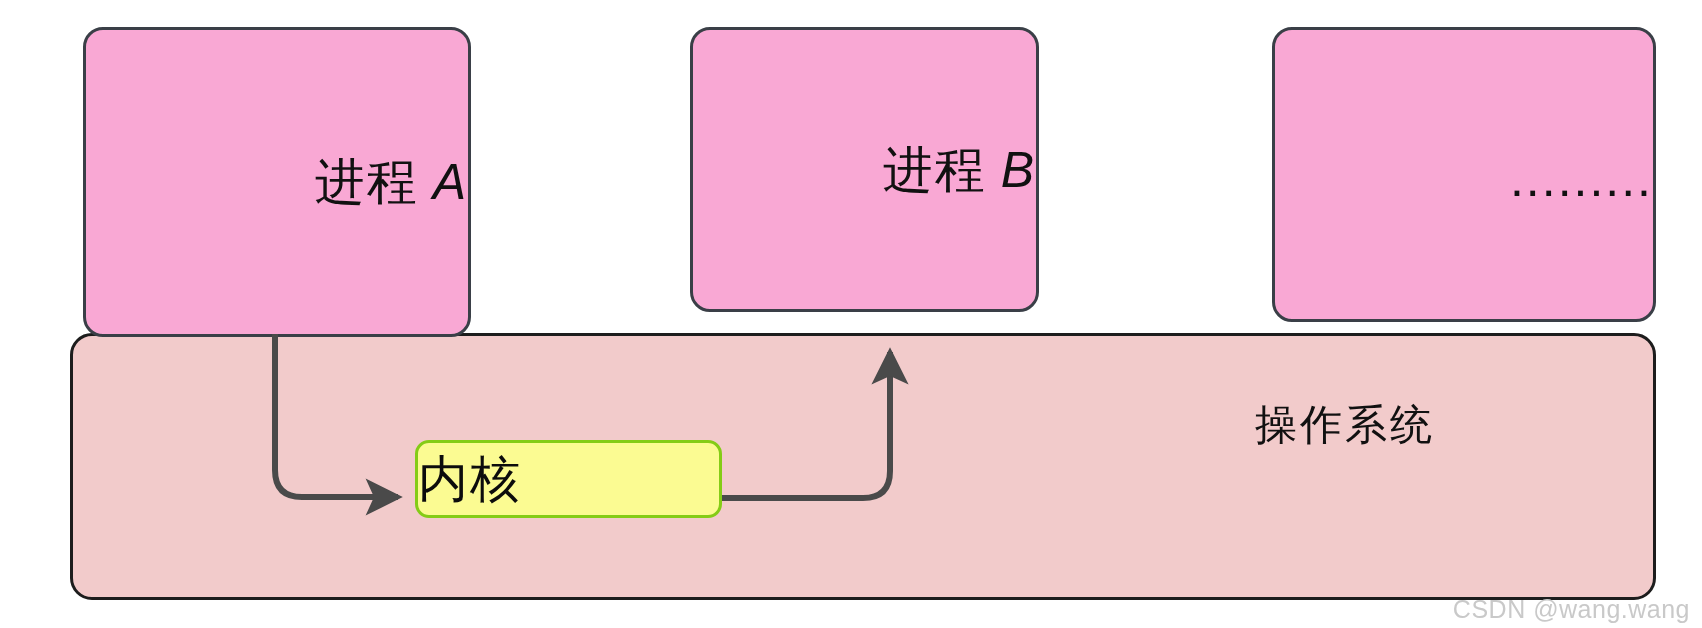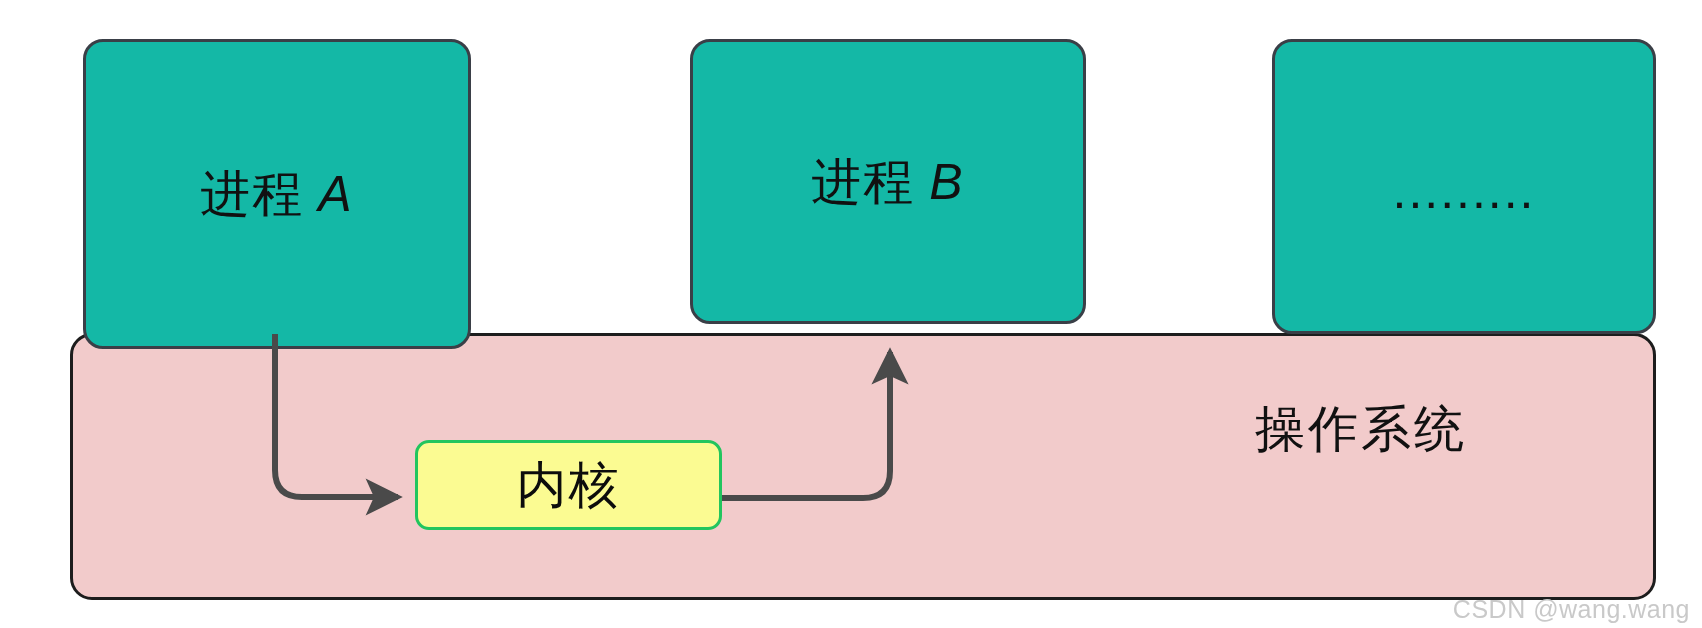"进程 A" .proc-box { background: #14b8a6 -> #f9a8d4; justify-content: center -> flex-end; margin-top: 12px -> none }
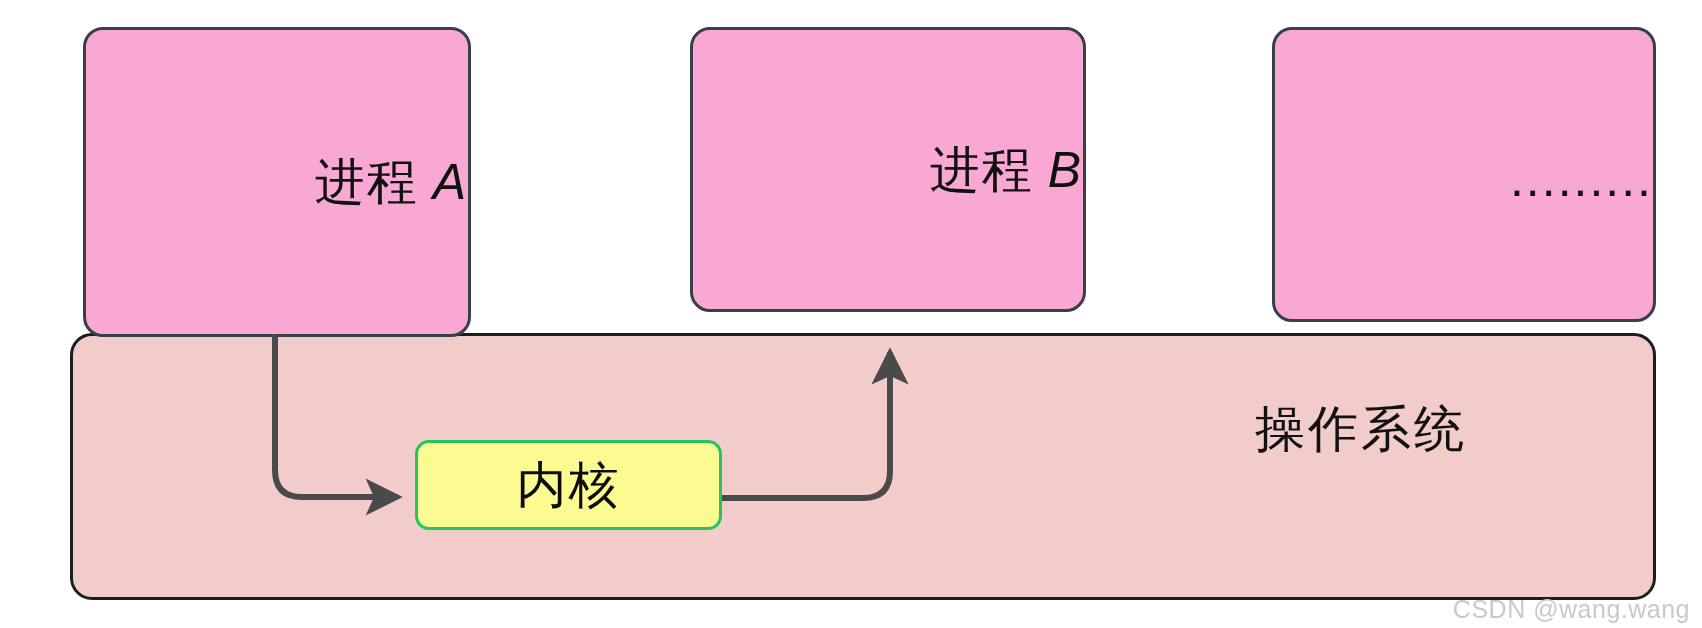"进程 B" #proc-b { width: 396px -> 349px }
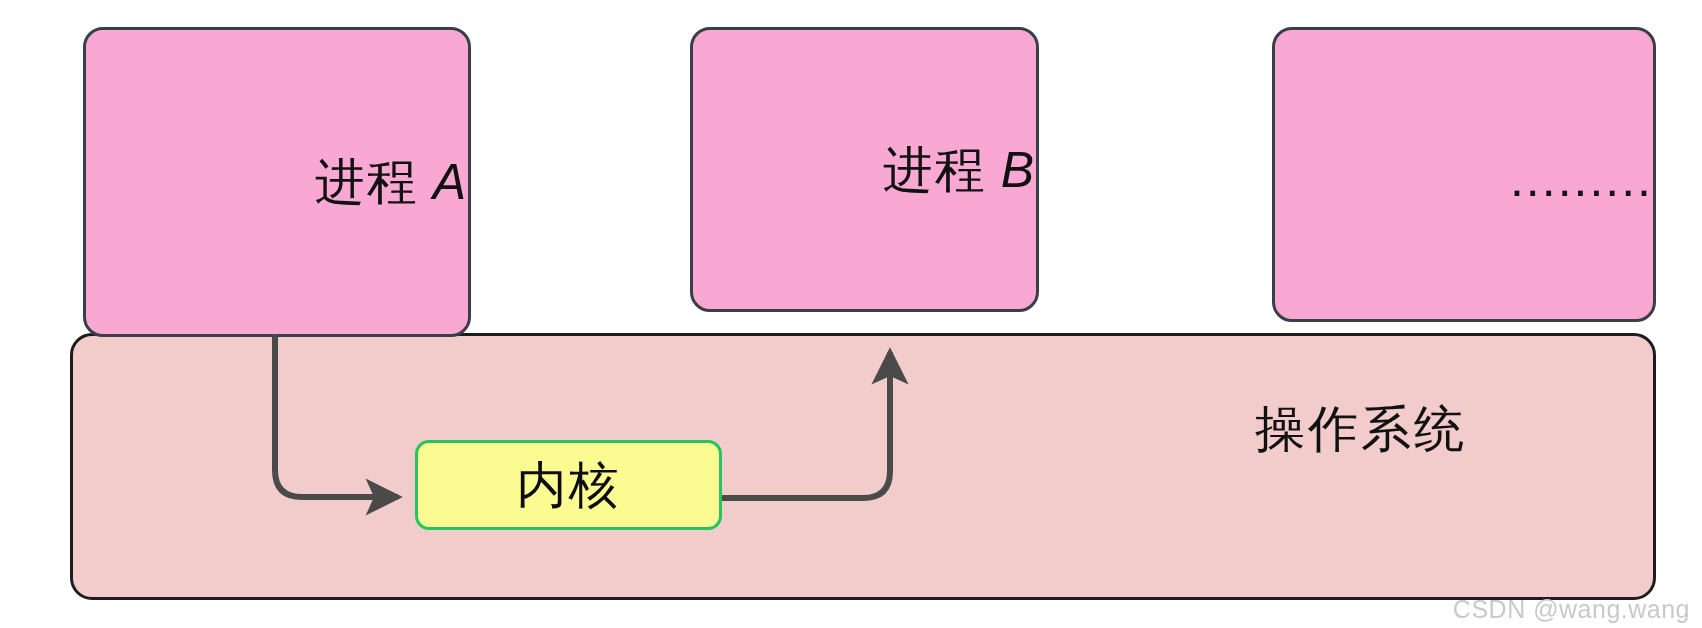"操作系统" #os-label { font-size: 50px -> 42px }
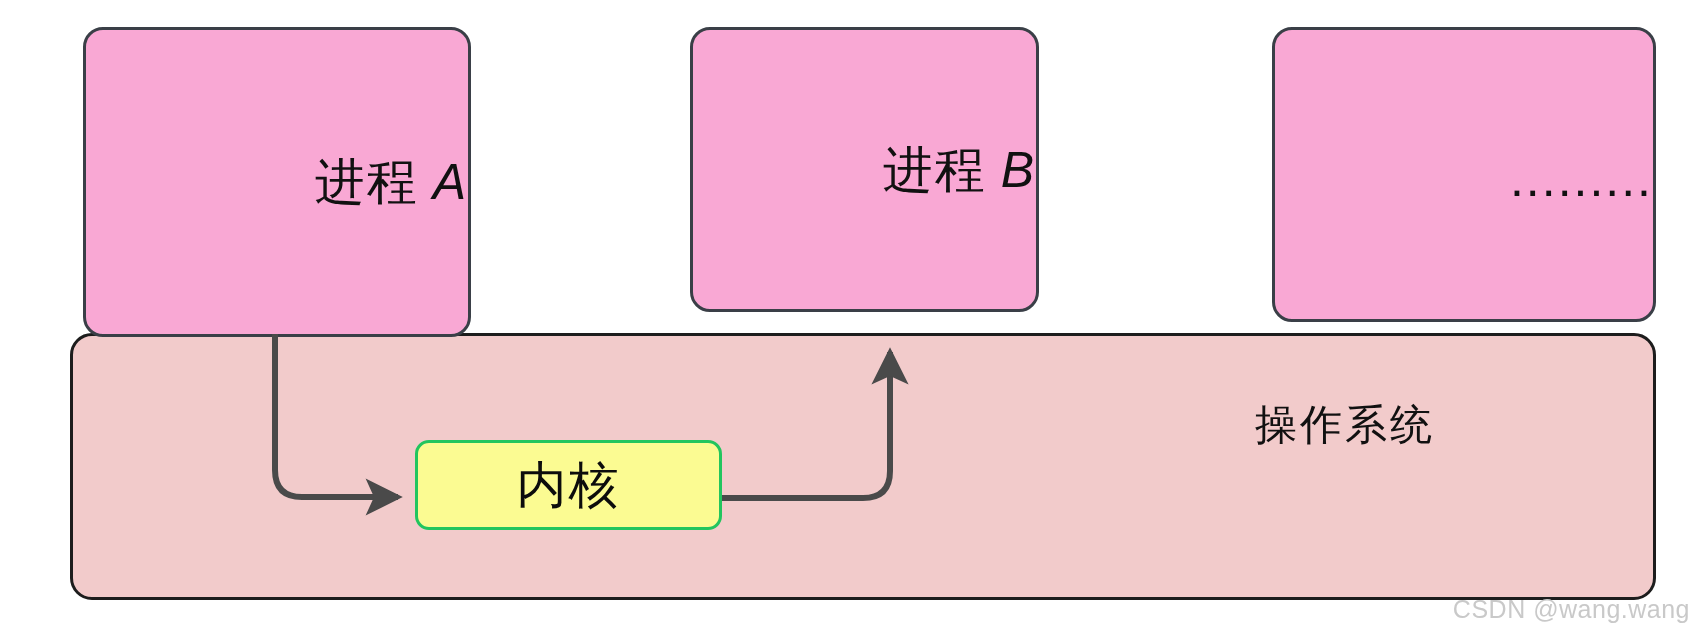"内核" #kernel-box { border: 3px solid #22c55e -> 3px solid #84cc16; height: 90px -> 78px; justify-content: center -> flex-start }
